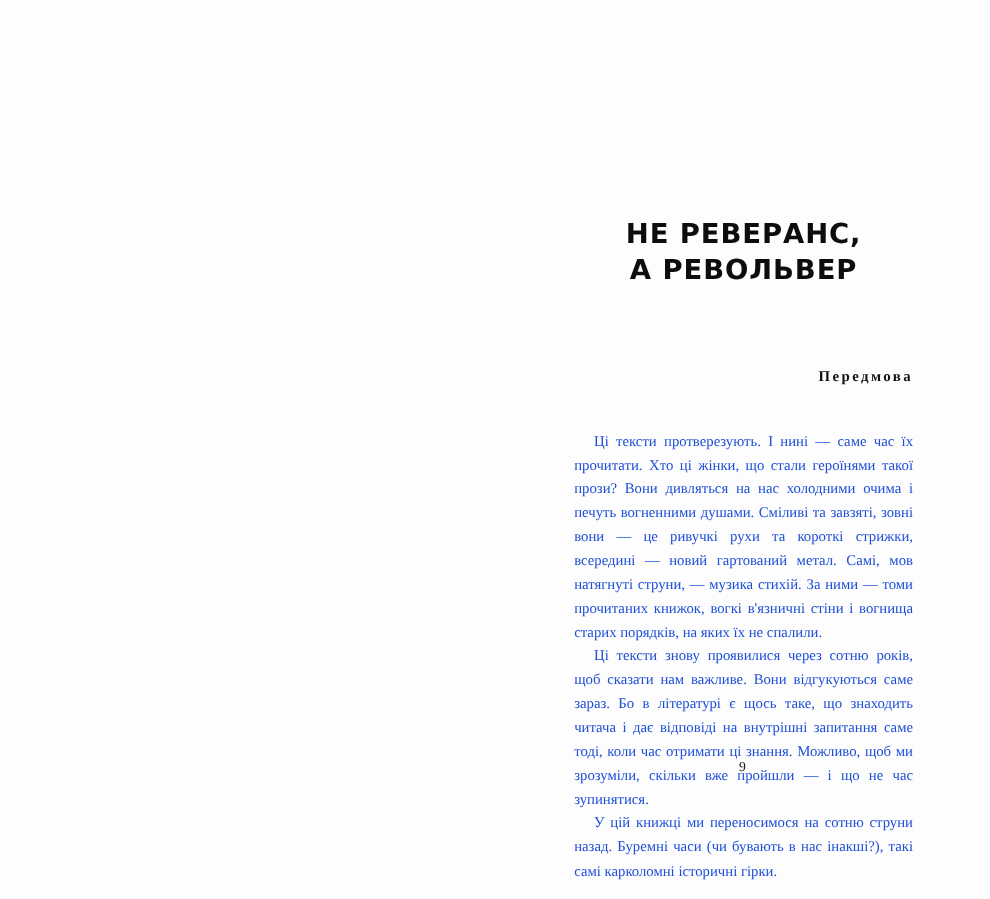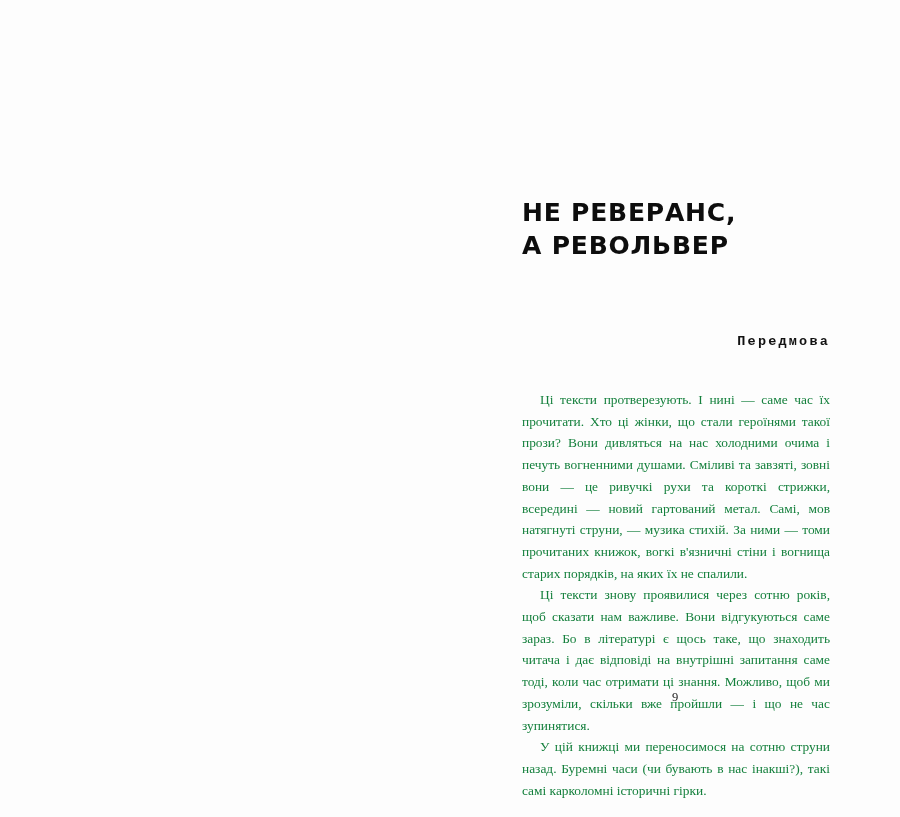"НЕ РЕВЕРАНС," .chapter-title { text-align: left -> center }
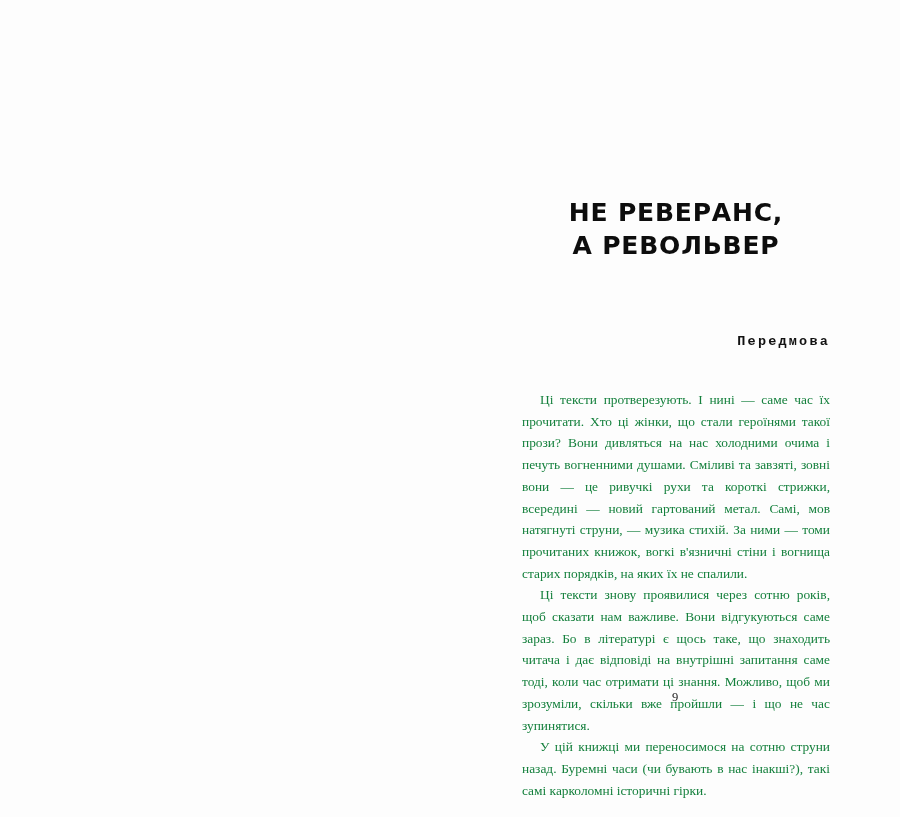"Передмова" .subtitle { font-family: Liberation Mono, monospace -> Liberation Serif, serif }
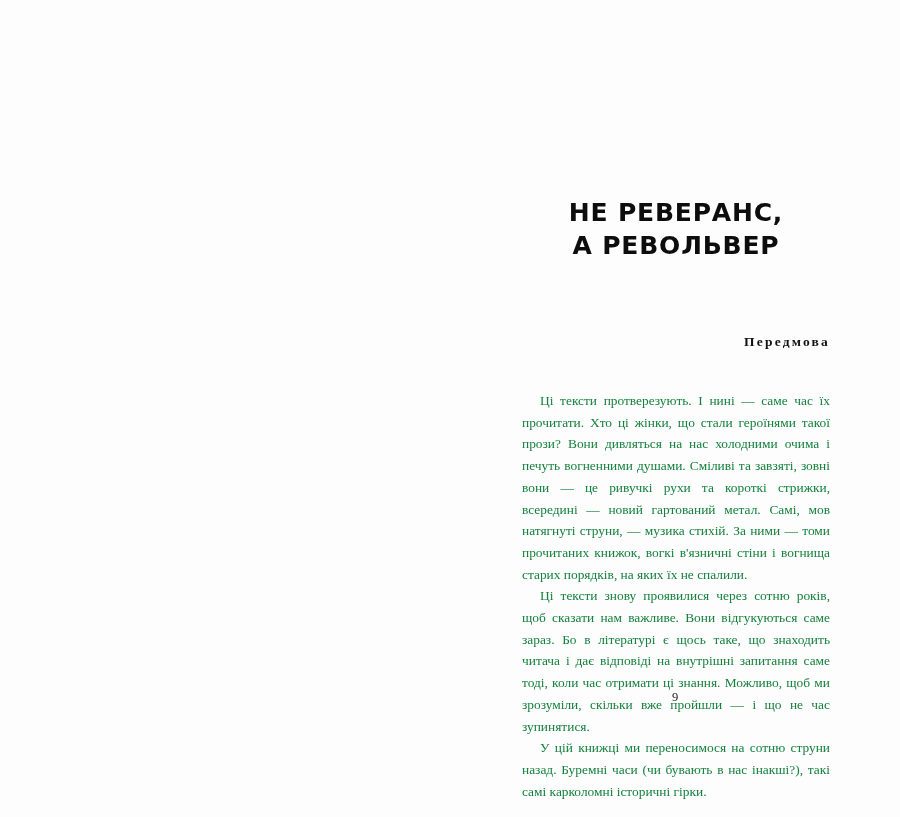"Ці тексти протверезують. І нині" .body-text p { color: #15803d -> #1d4ed8 }
